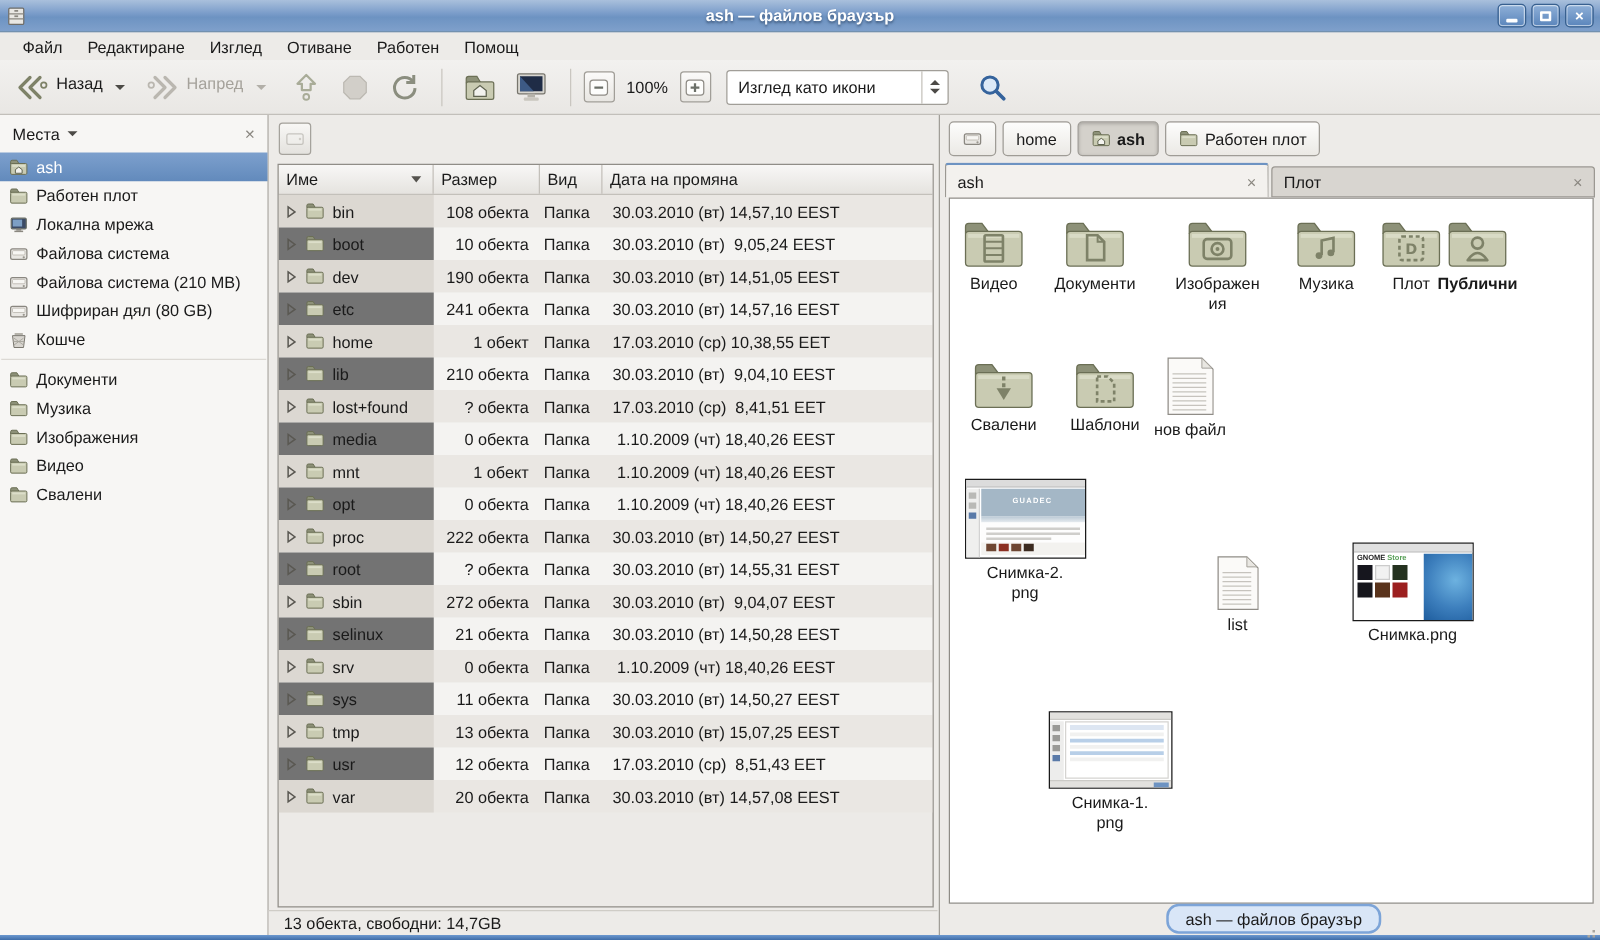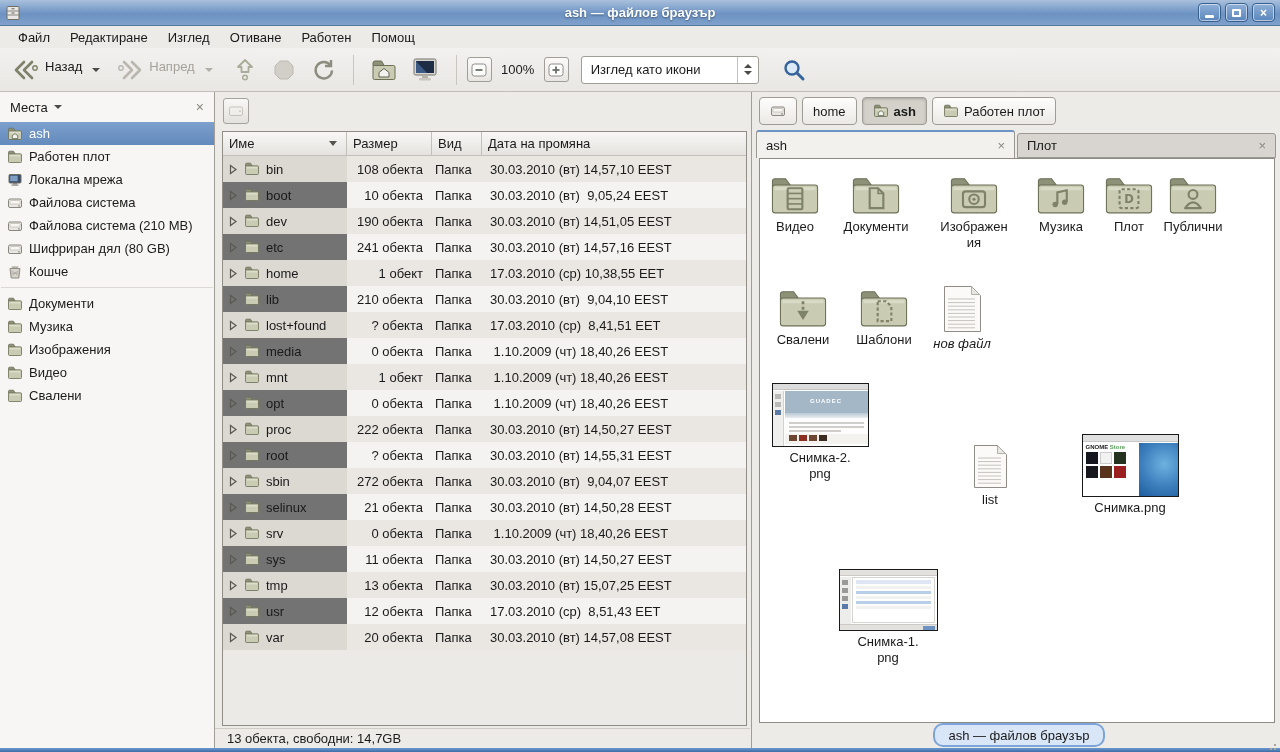"Публични" div.item { font-weight: none -> bold; left: 373px -> 362px }
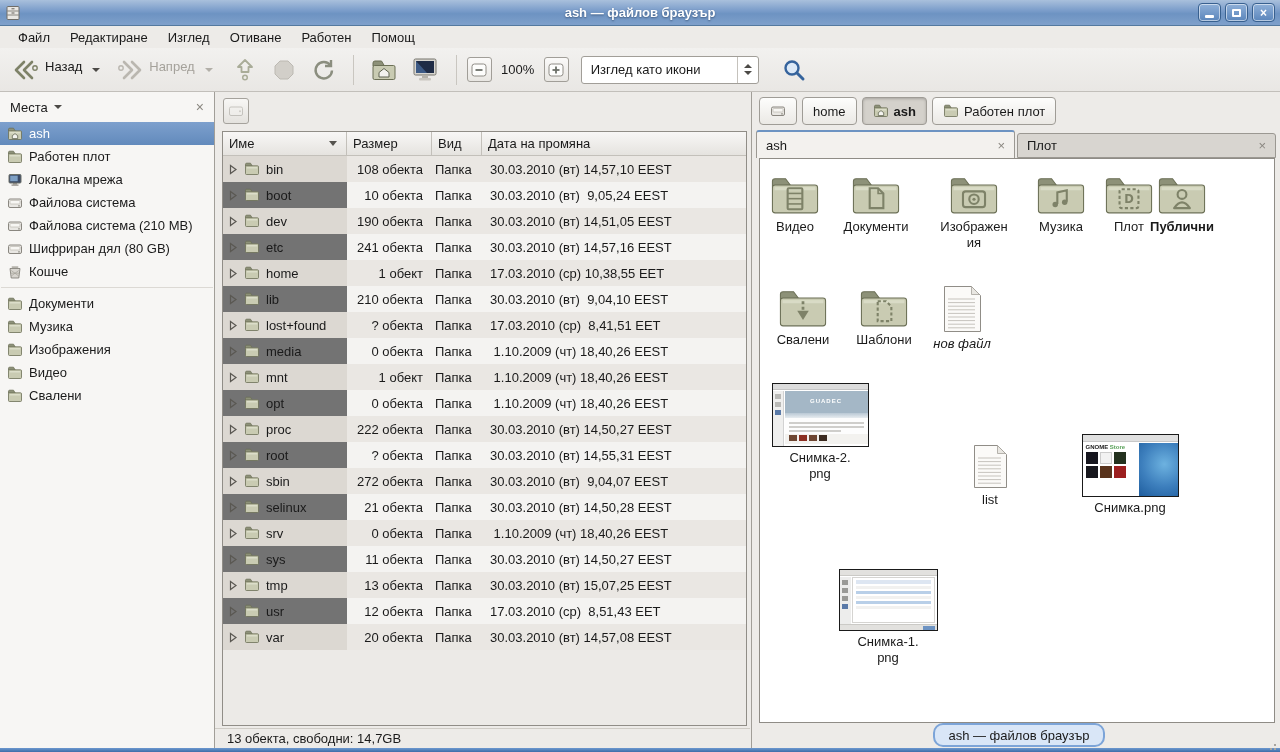"нов файл" div.item { font-style: italic -> none; left: 142px -> 132px }
